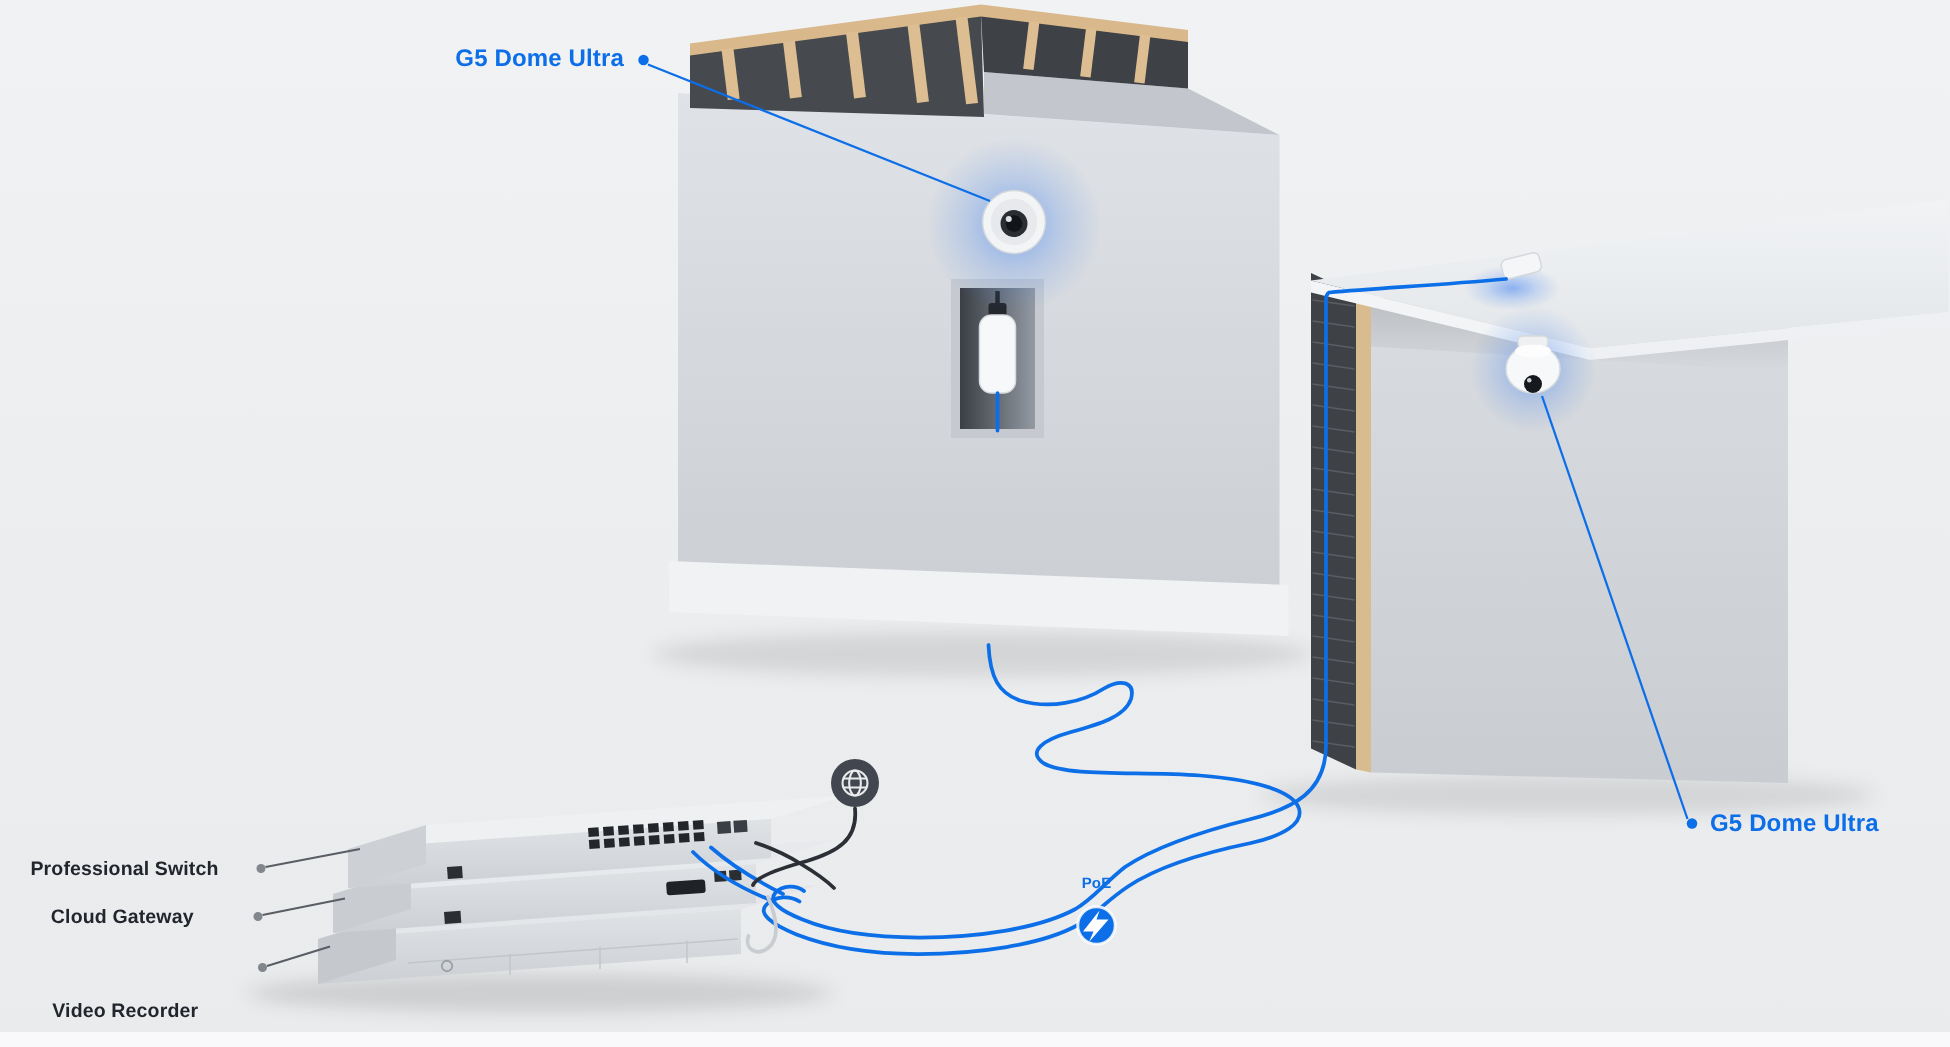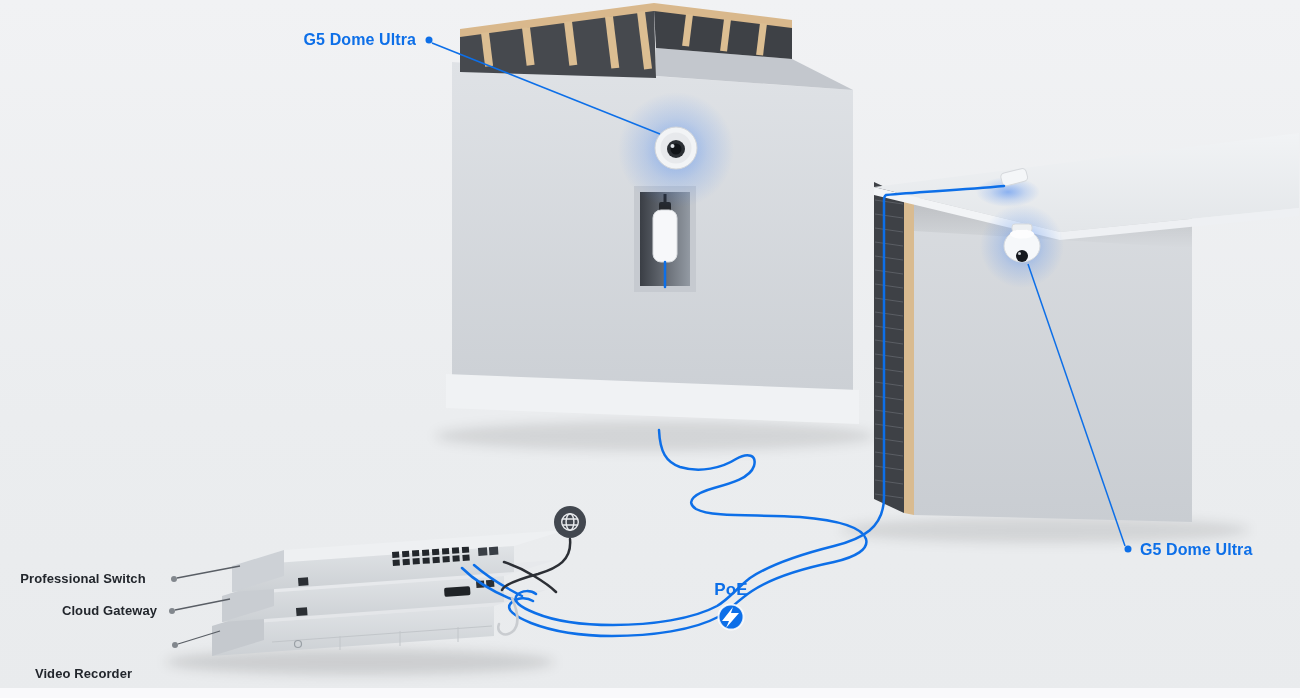"PoE" .poe-label { font-size: 17px -> 10px }
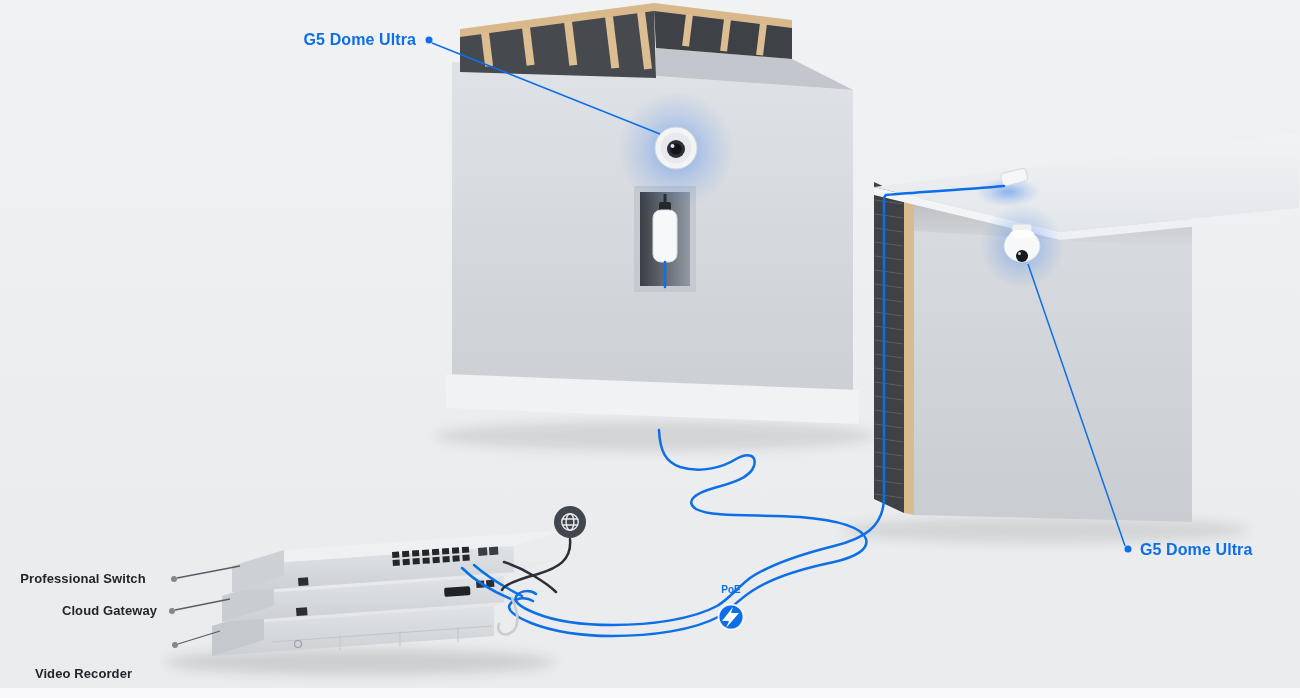"Cloud Gateway" div.lbl { margin-left: 28px -> none }
